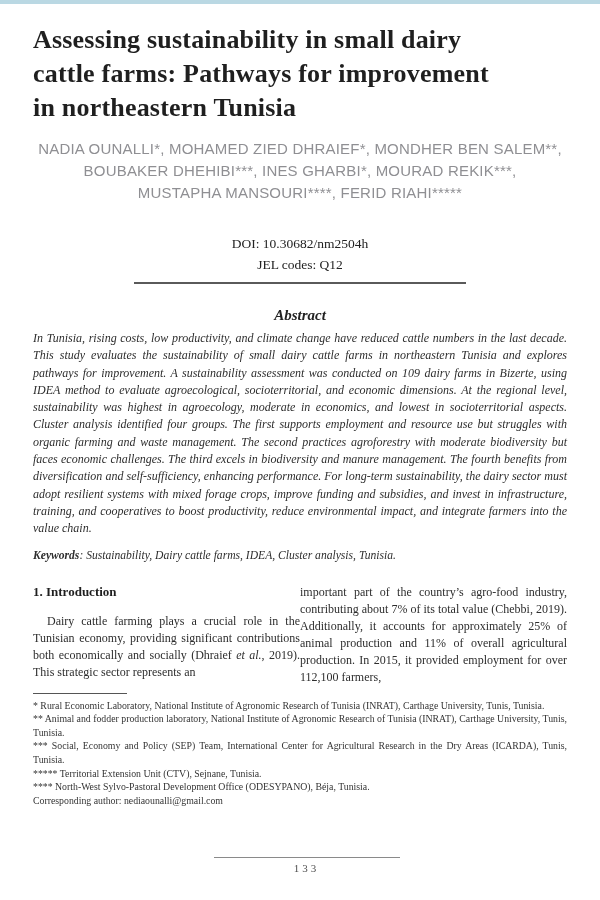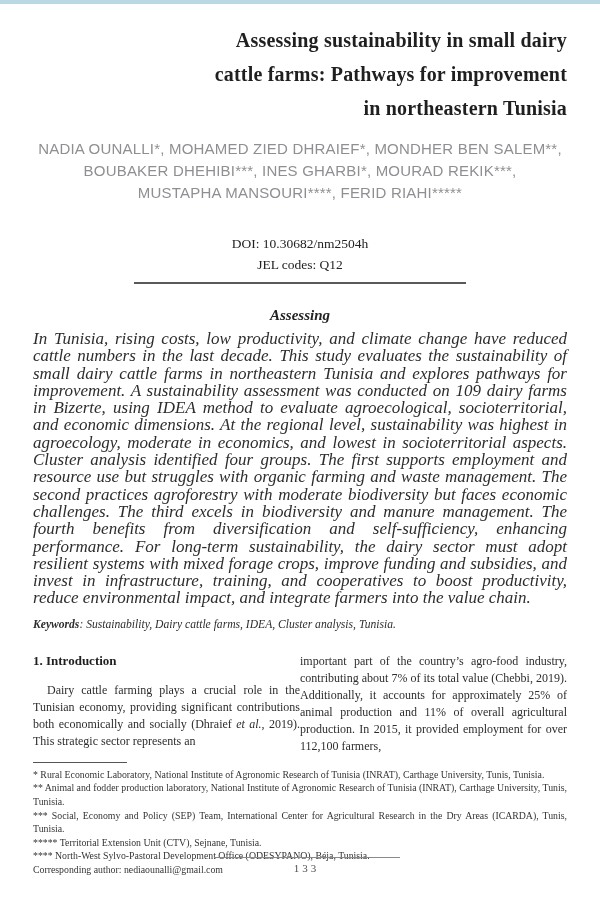"Assessing sustainability in small dairy" h1.title { font-size: 20px -> 26px; text-align: right -> left }
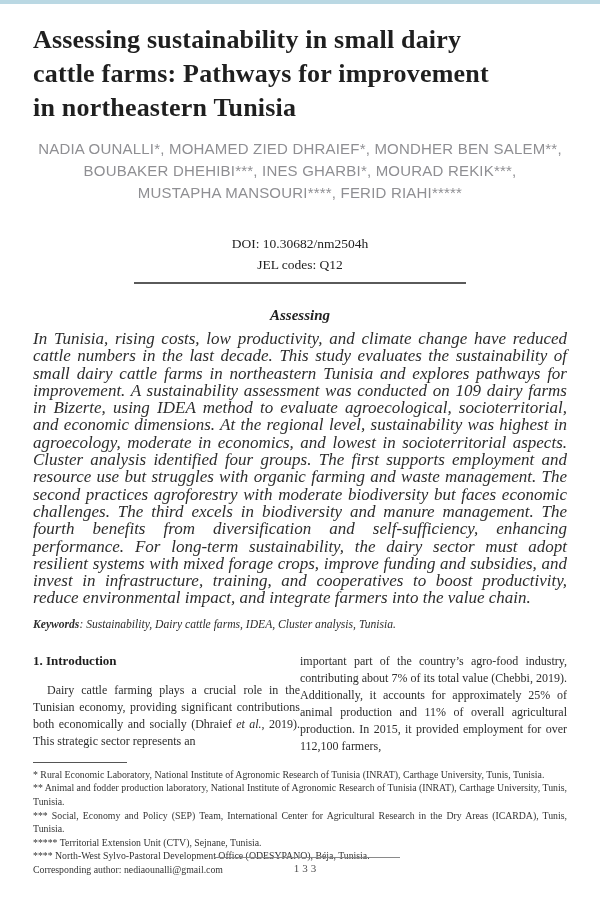"Assessing" h2.abstract-heading { text: Assessing -> Abstract }
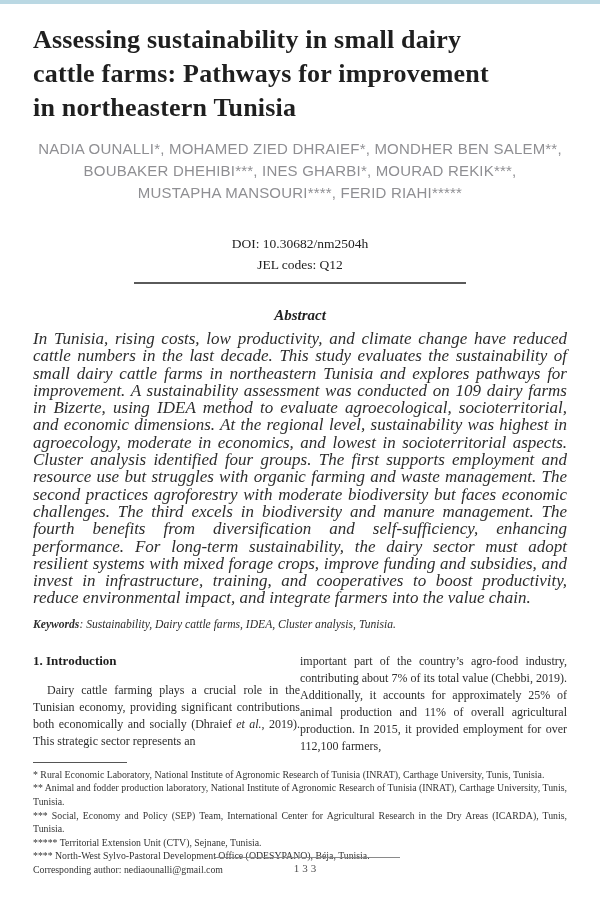"In Tunisia, rising costs, low" .abstract-text { font-size: 17px -> 12px }
